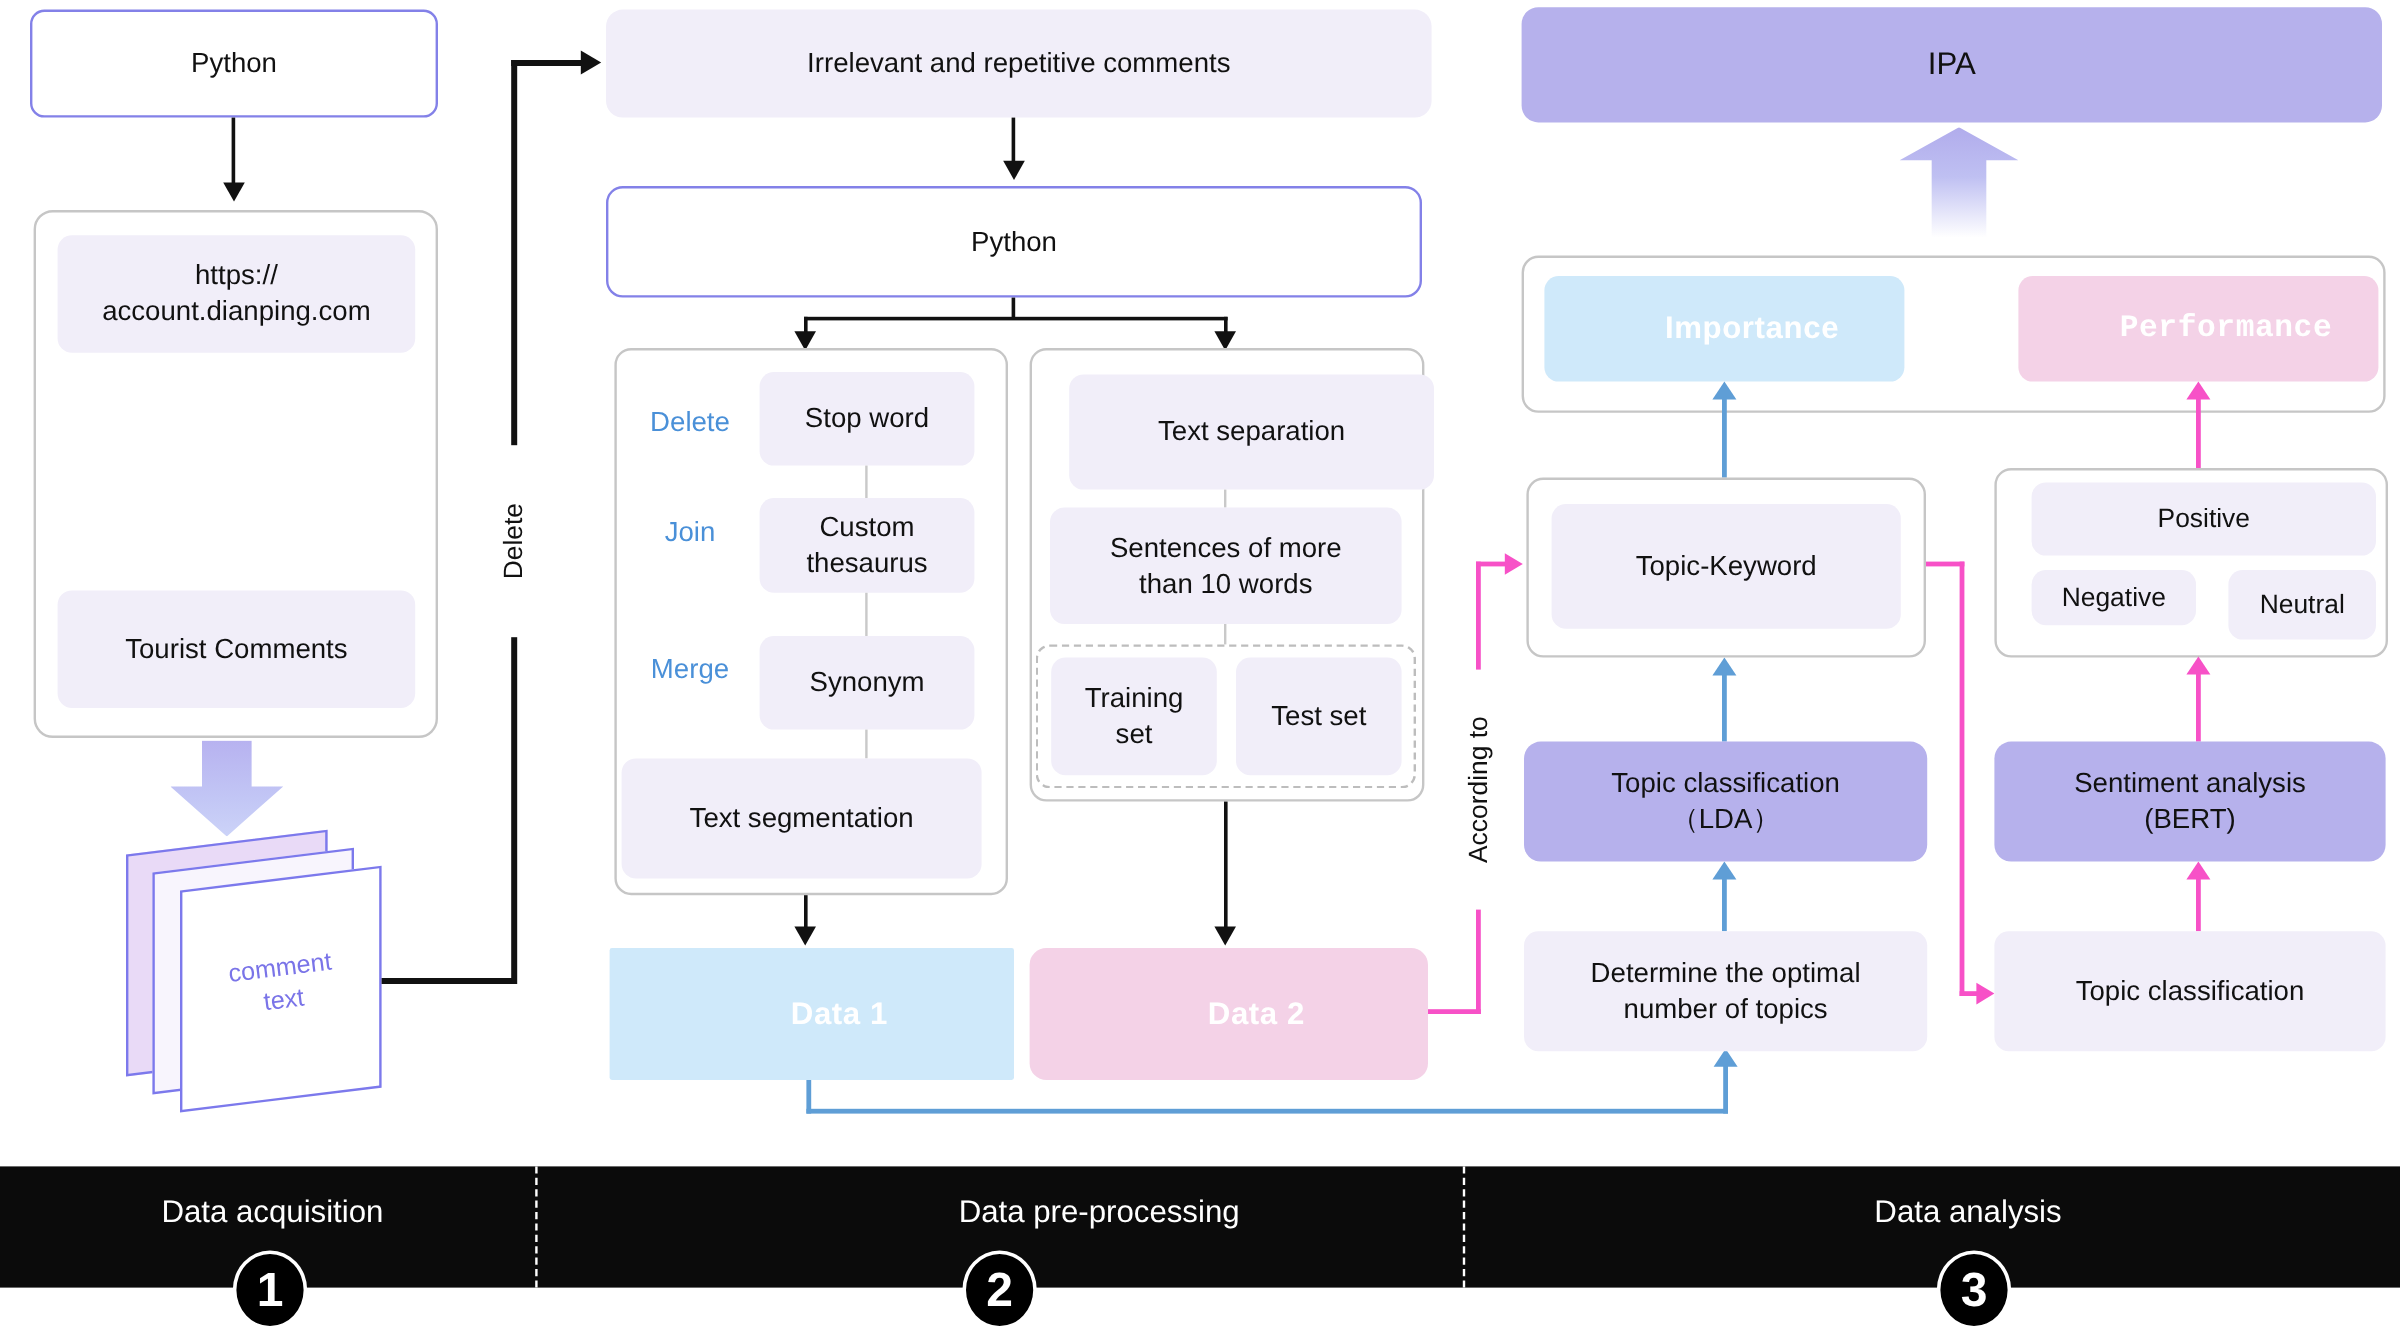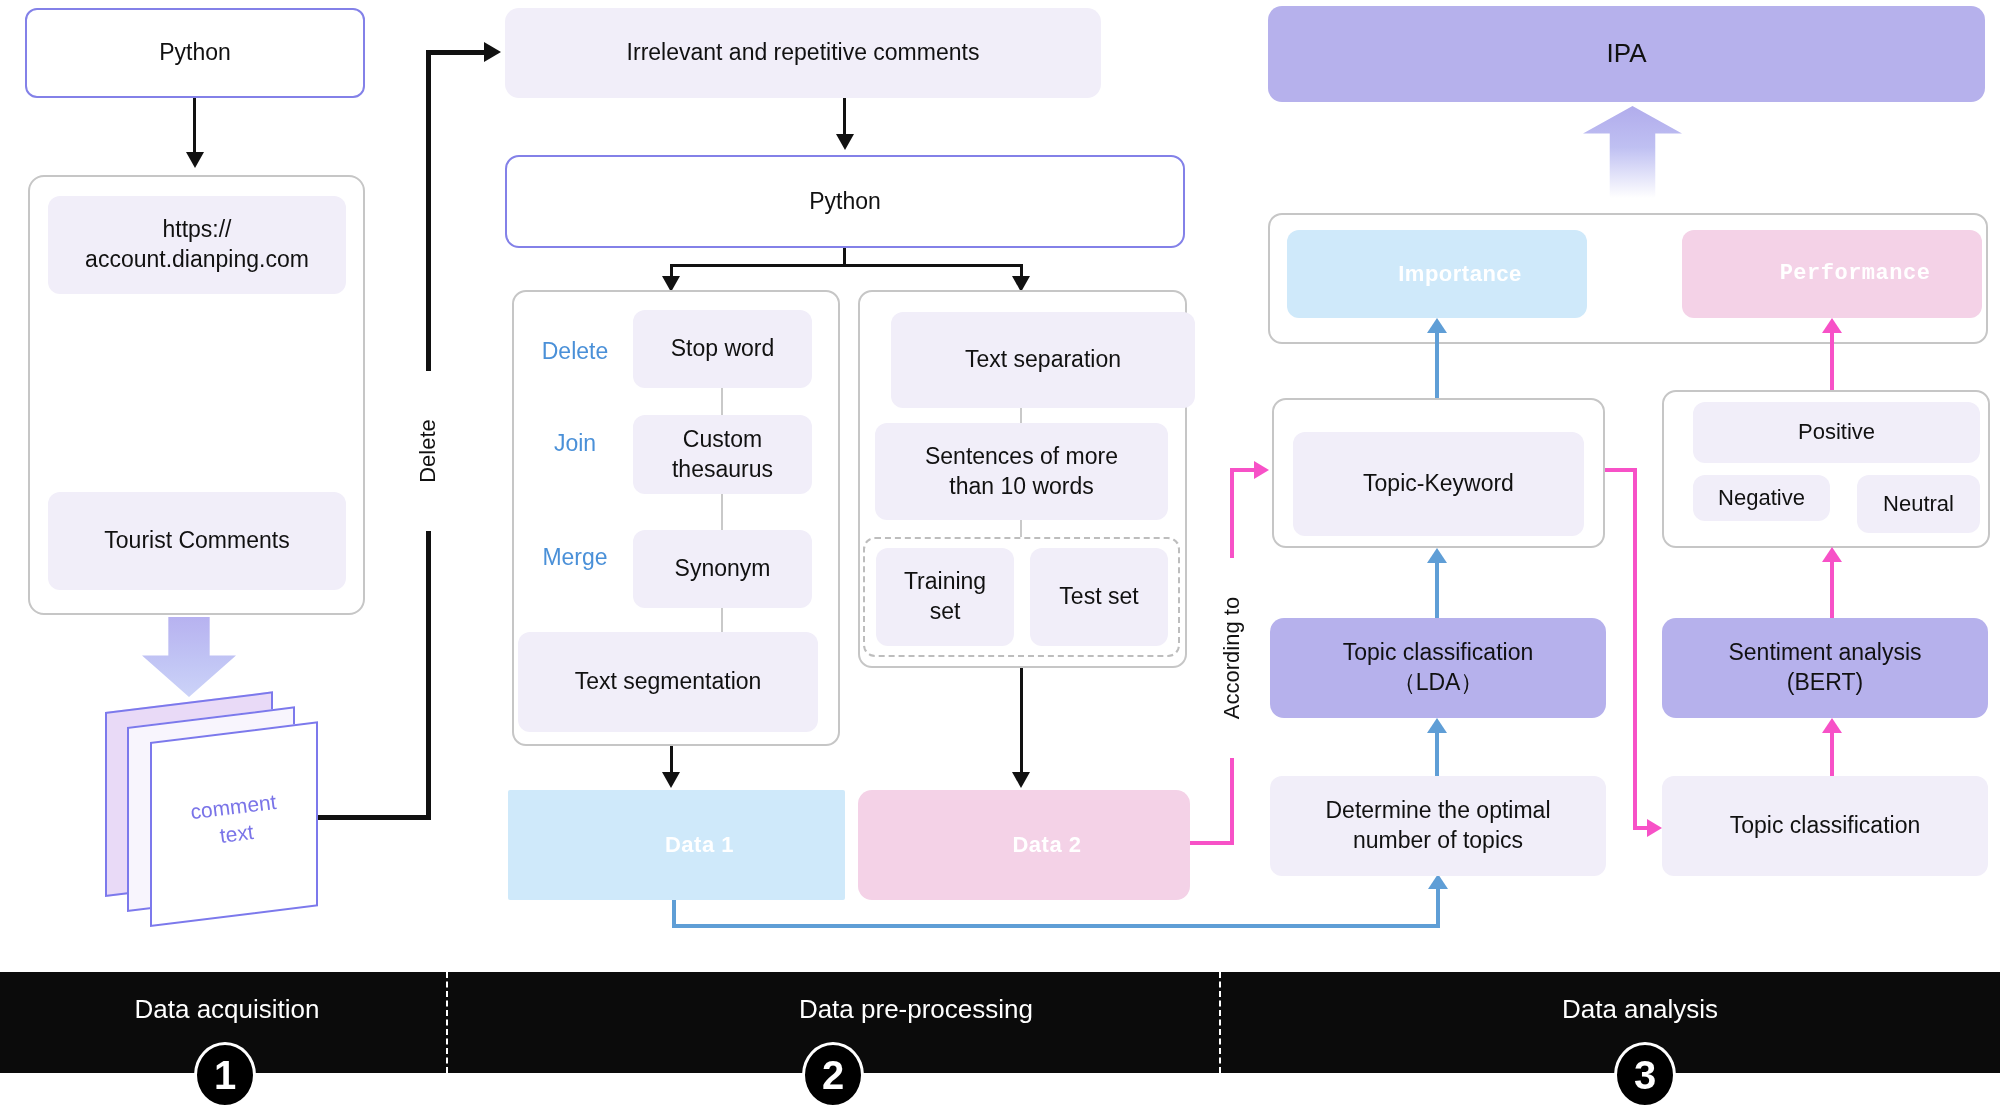"Irrelevant and repetitive comments" div.box { width: 596px -> 688px }
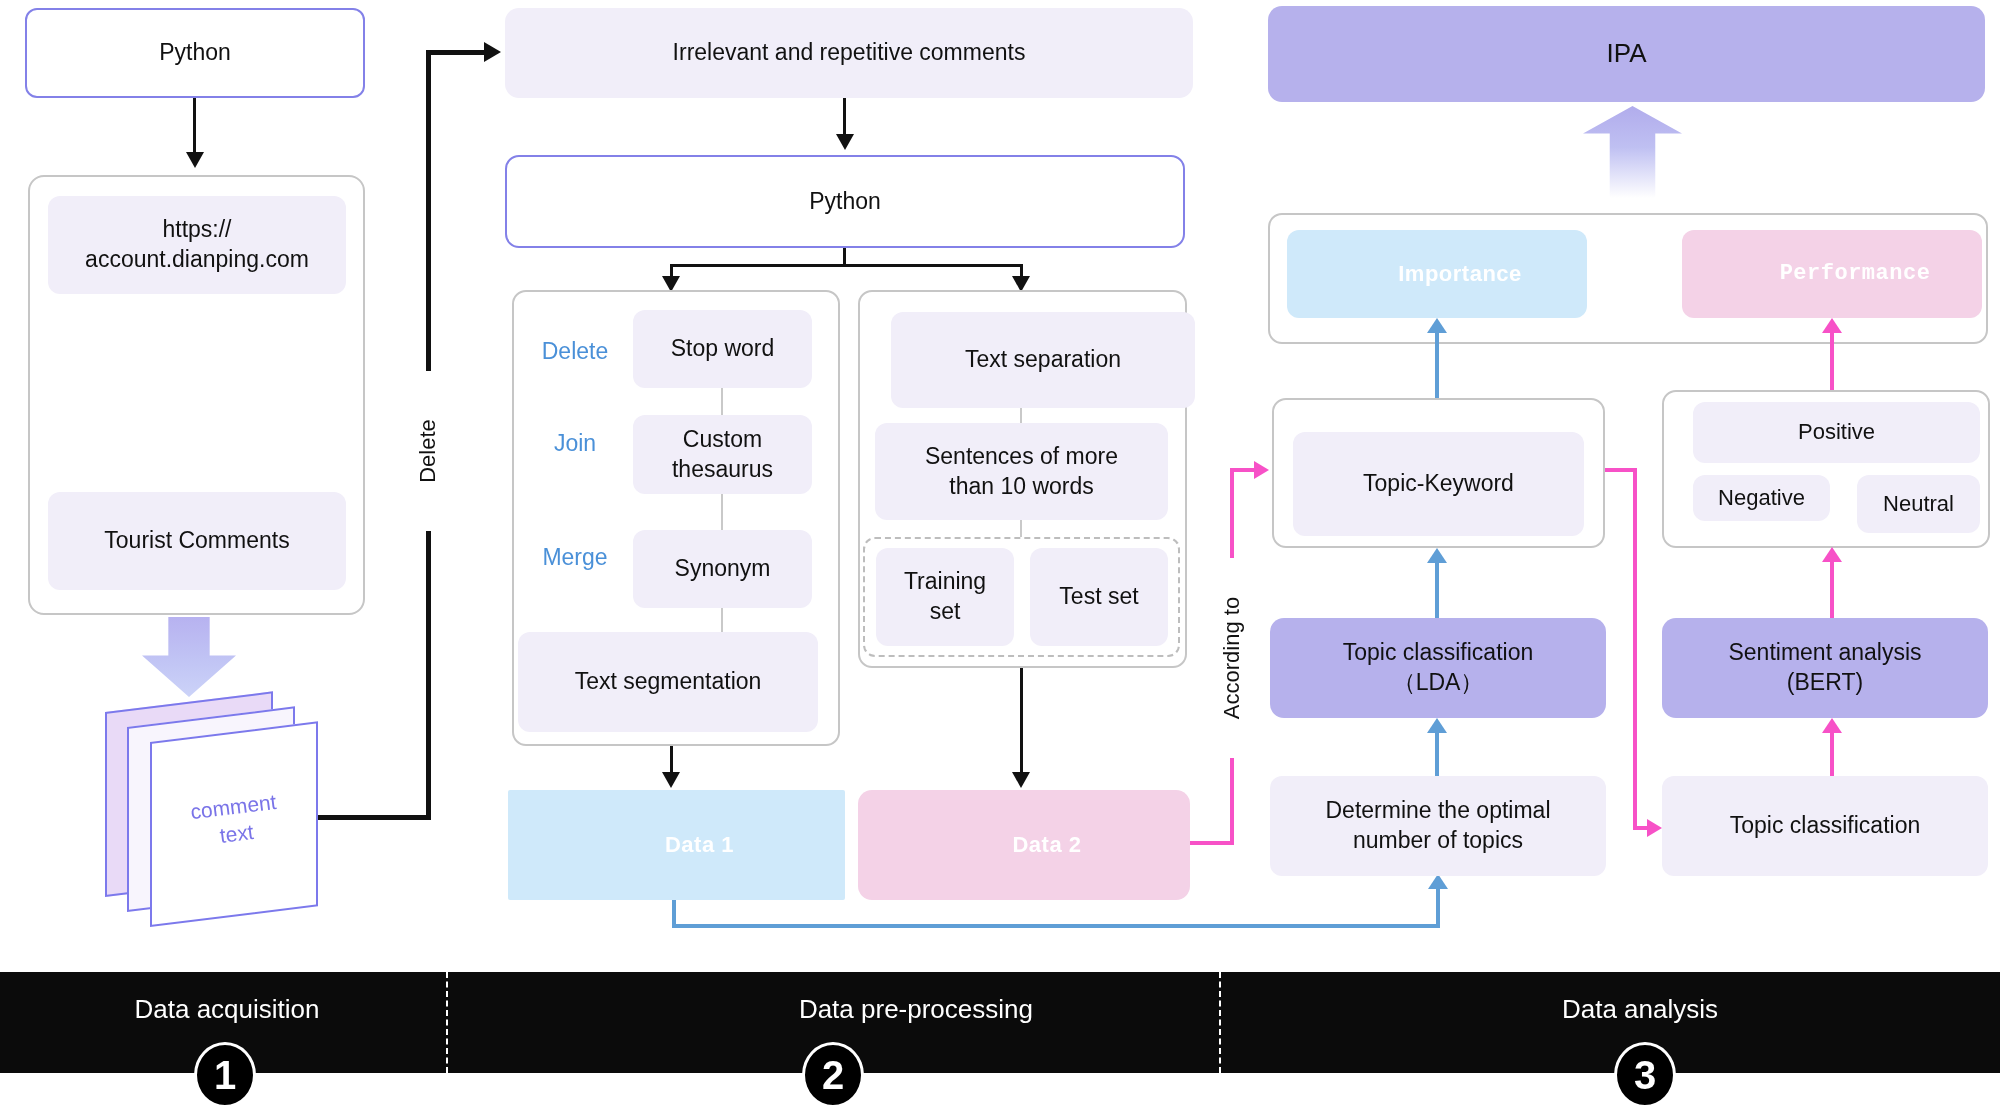"Importance" .bw { font-size: 22px -> 26px }
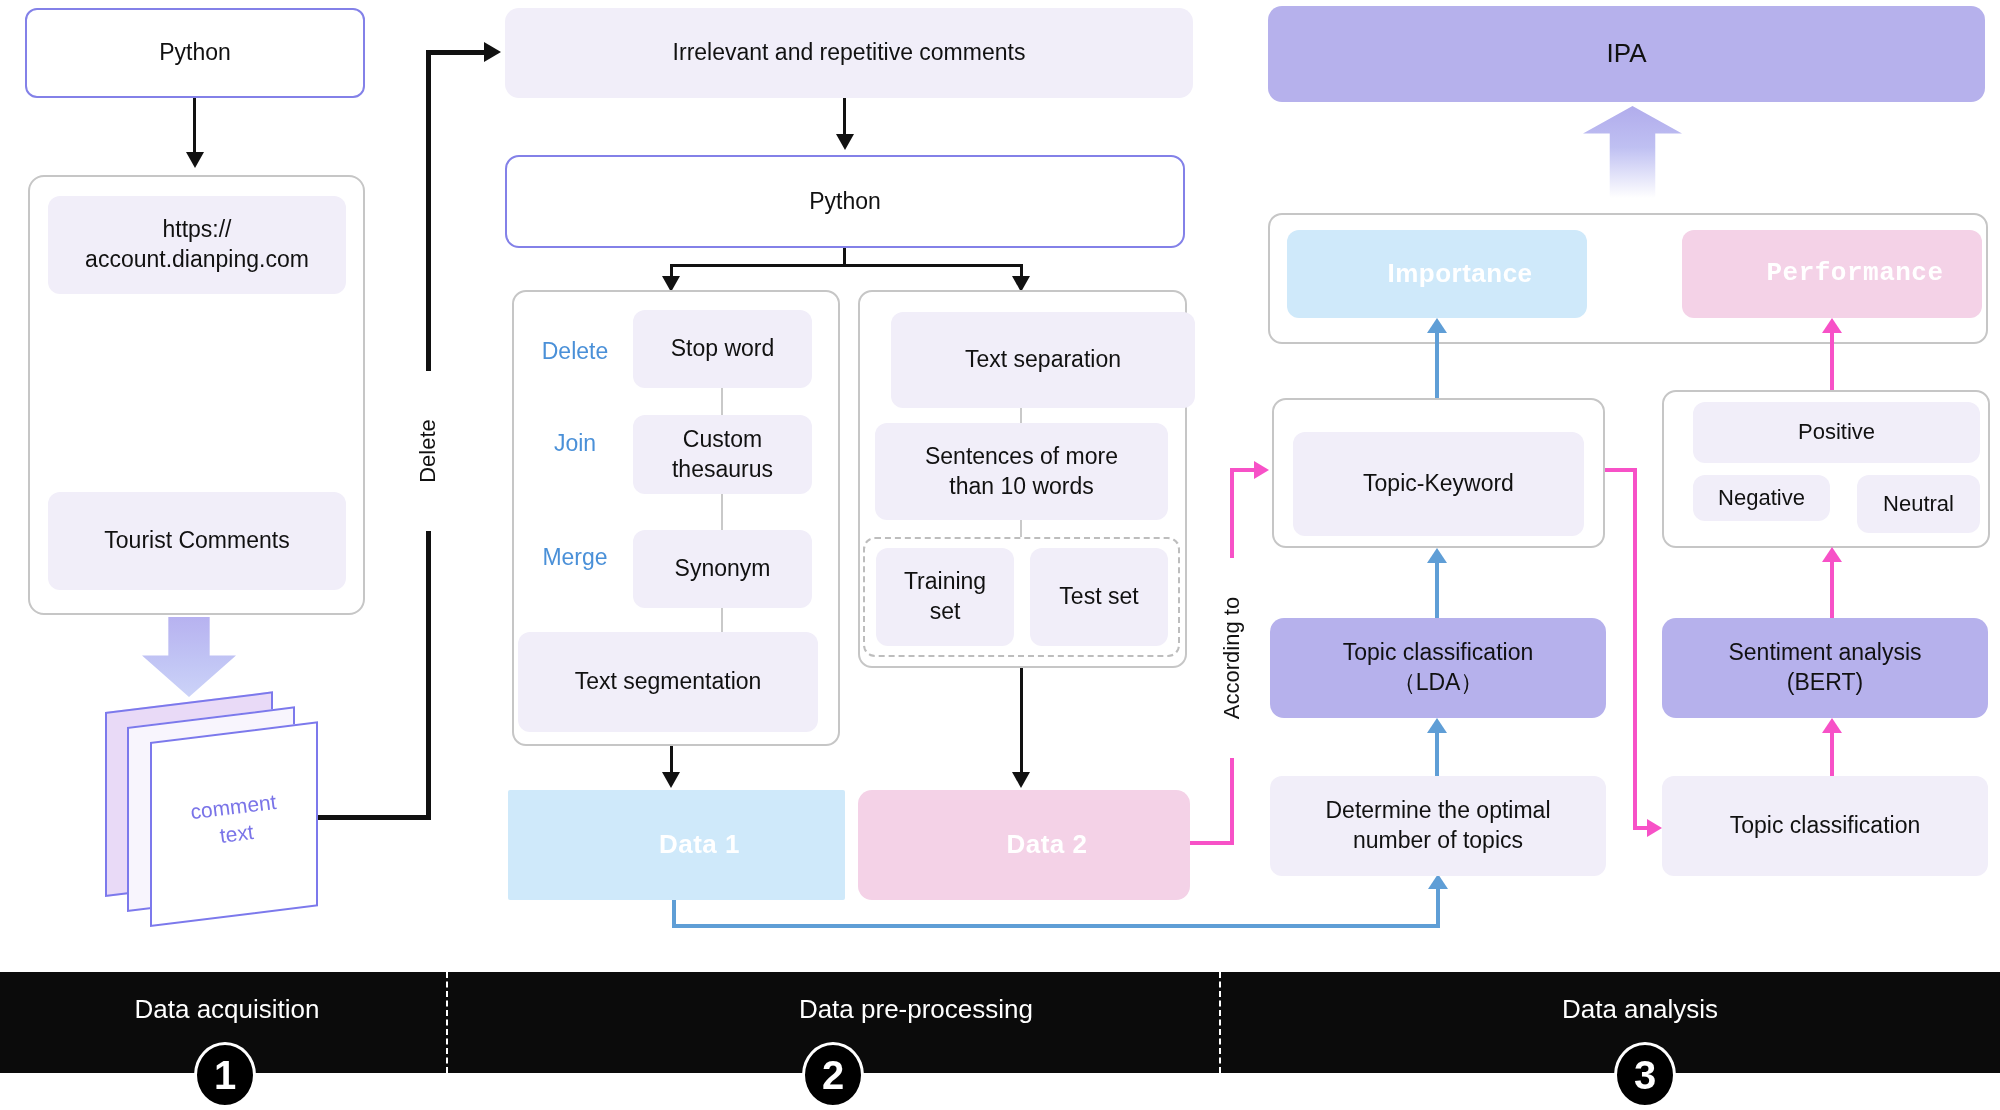"Topic-Keyword" div.box { margin-top: 12px -> none }
